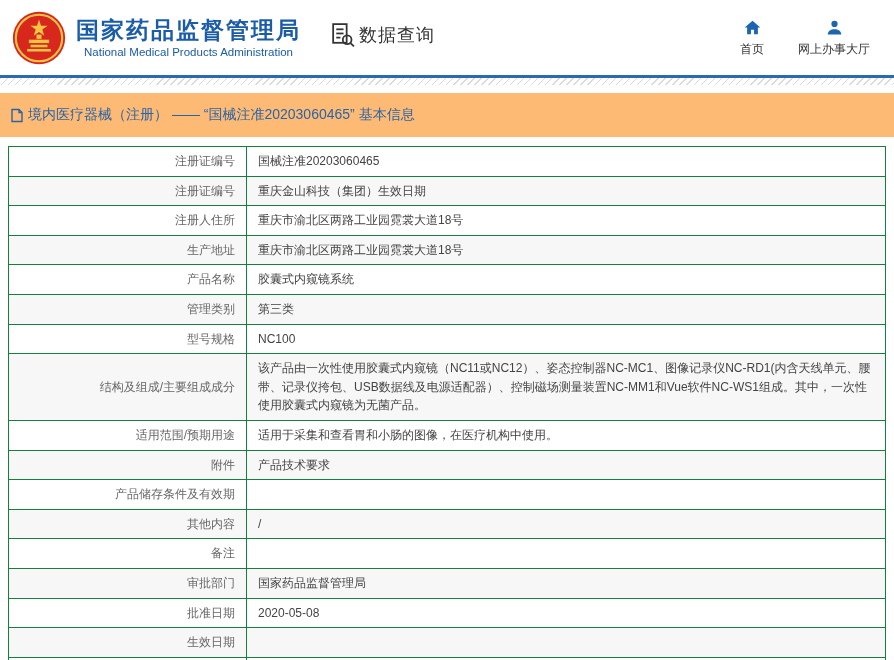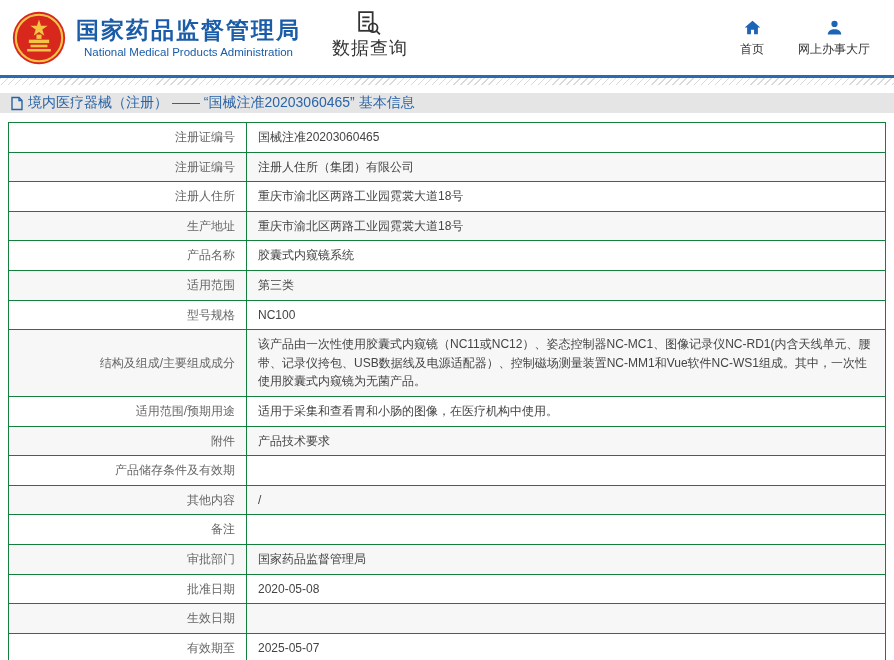"数据查询" .section-block { flex-direction: column -> none }
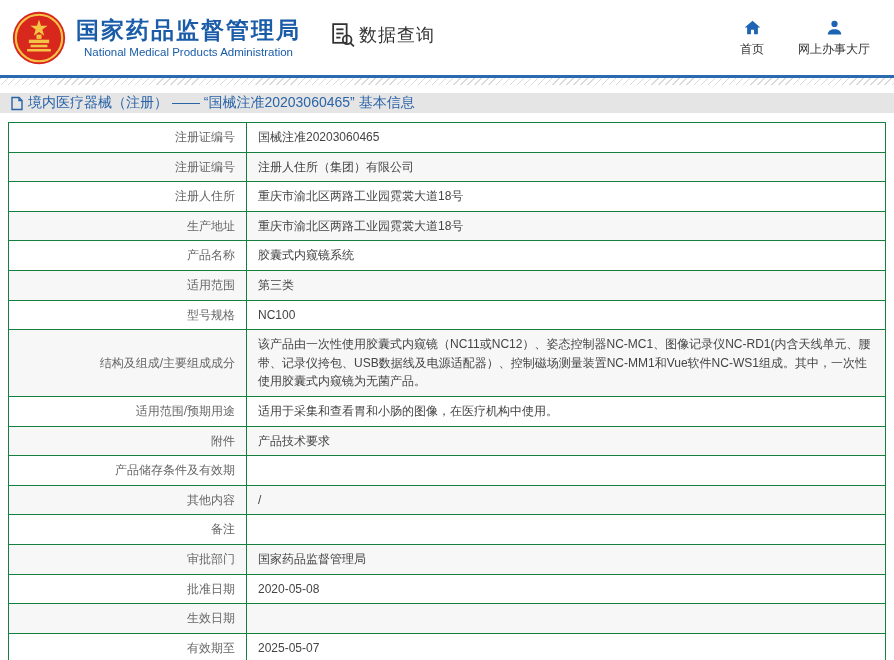"境内医疗器械（注册） —— “国械注准20203060465” 基本信息" .breadcrumb-bar { background: #e5e5e5 -> #fdba74; height: 20px -> 44px }
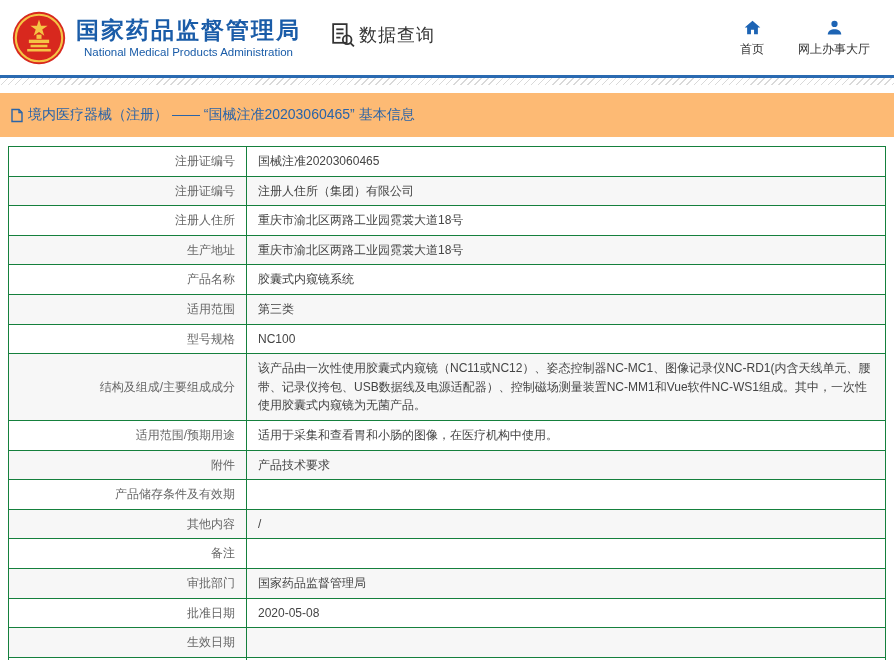"注册人住所（集团）有限公司" td.val { text: 注册人住所（集团）有限公司 -> 重庆金山科技（集团）生效日期 }
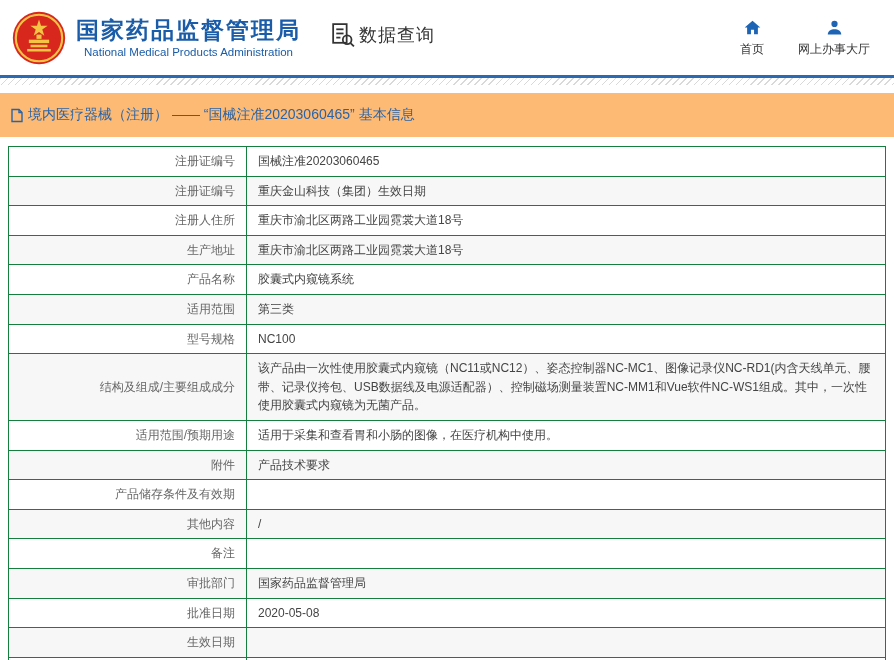"适用范围" td.lbl { text: 适用范围 -> 管理类别 }
